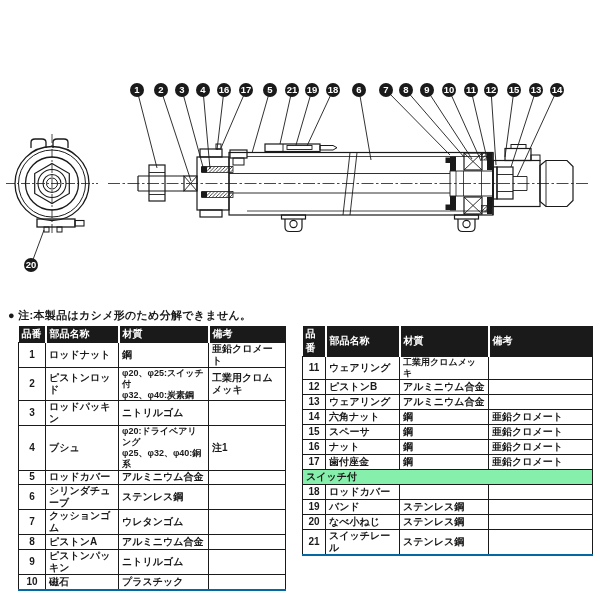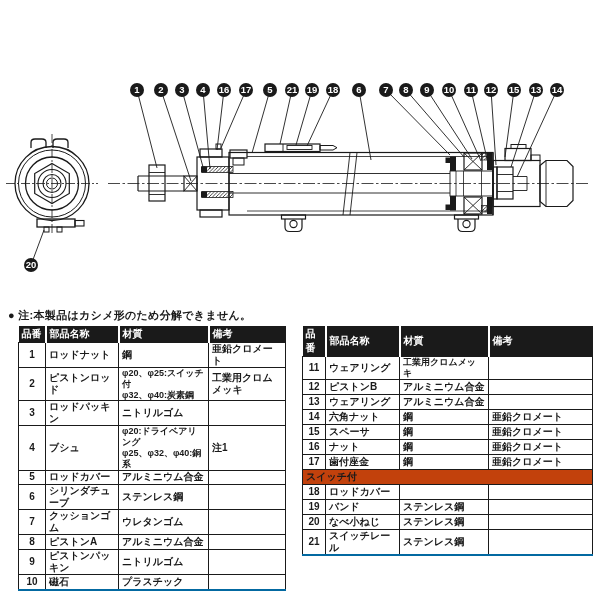"スイッチ付" tr.section td { background: #c2410c -> #86efac }
